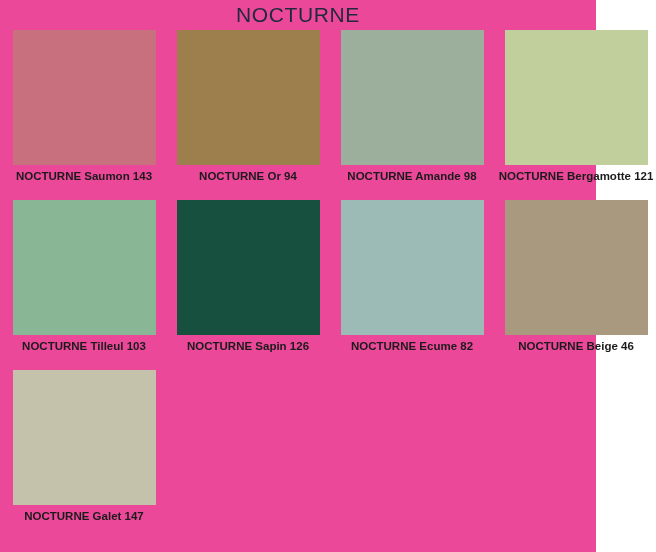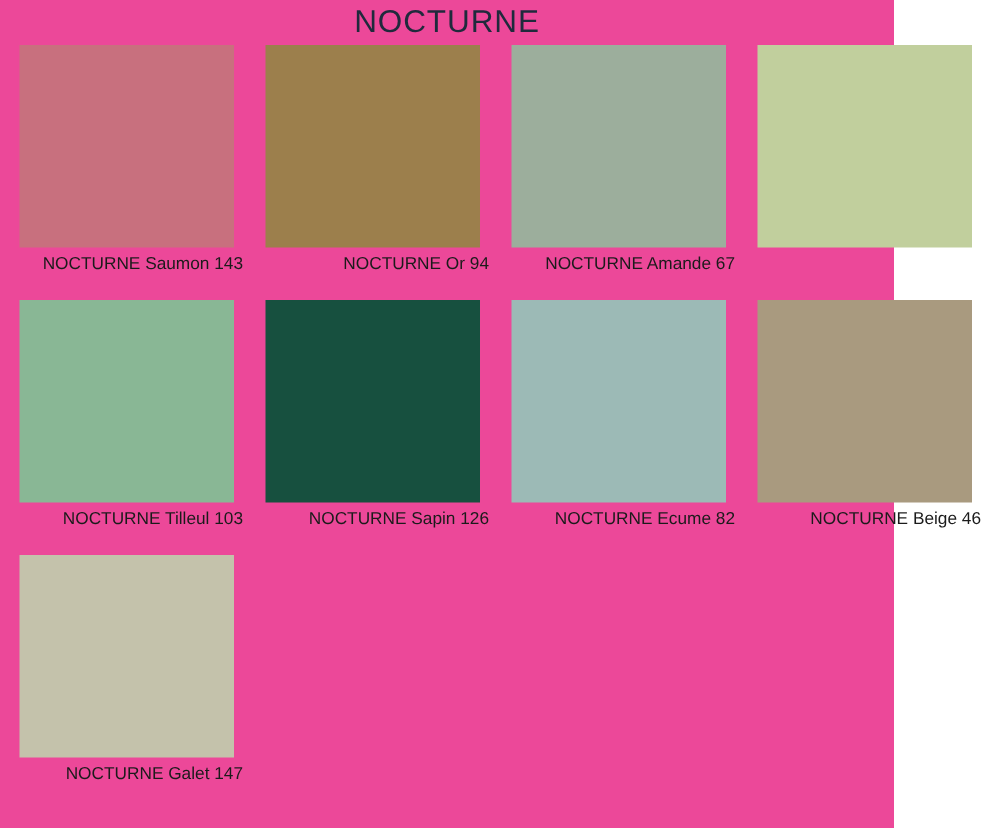"NOCTURNE Saumon 143" .swatch-label { font-weight: 400 -> 700; text-align: right -> center }
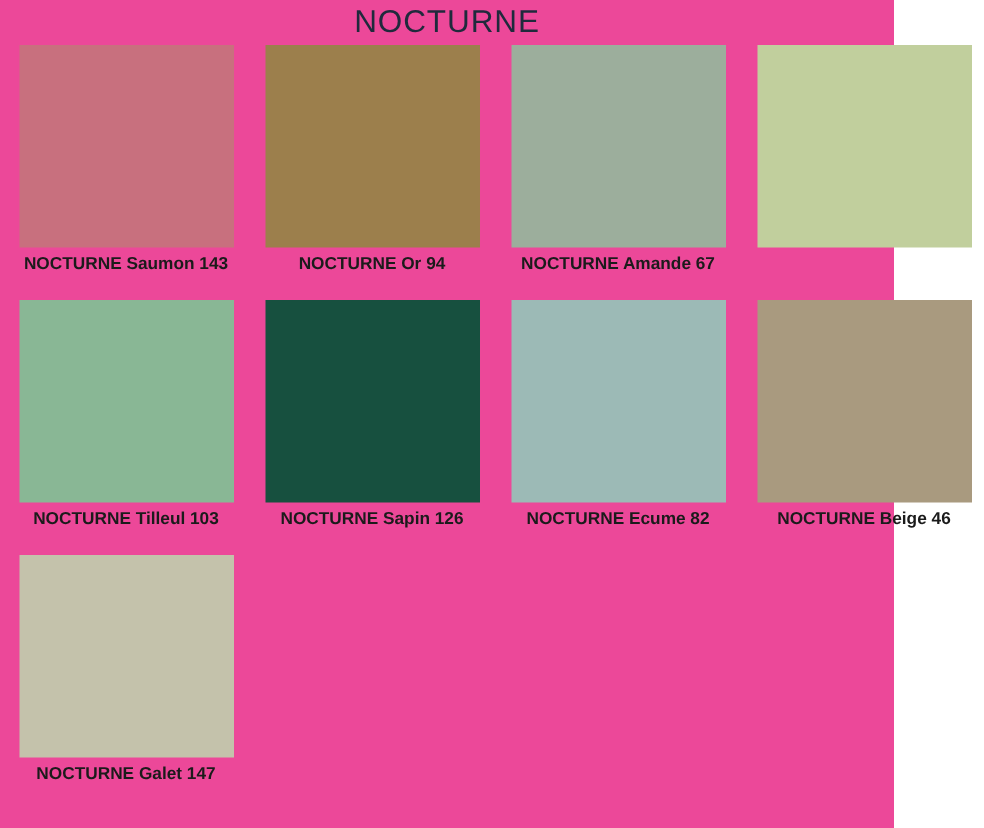"NOCTURNE Amande 67" div.swatch-label { text: 67 -> 98 }
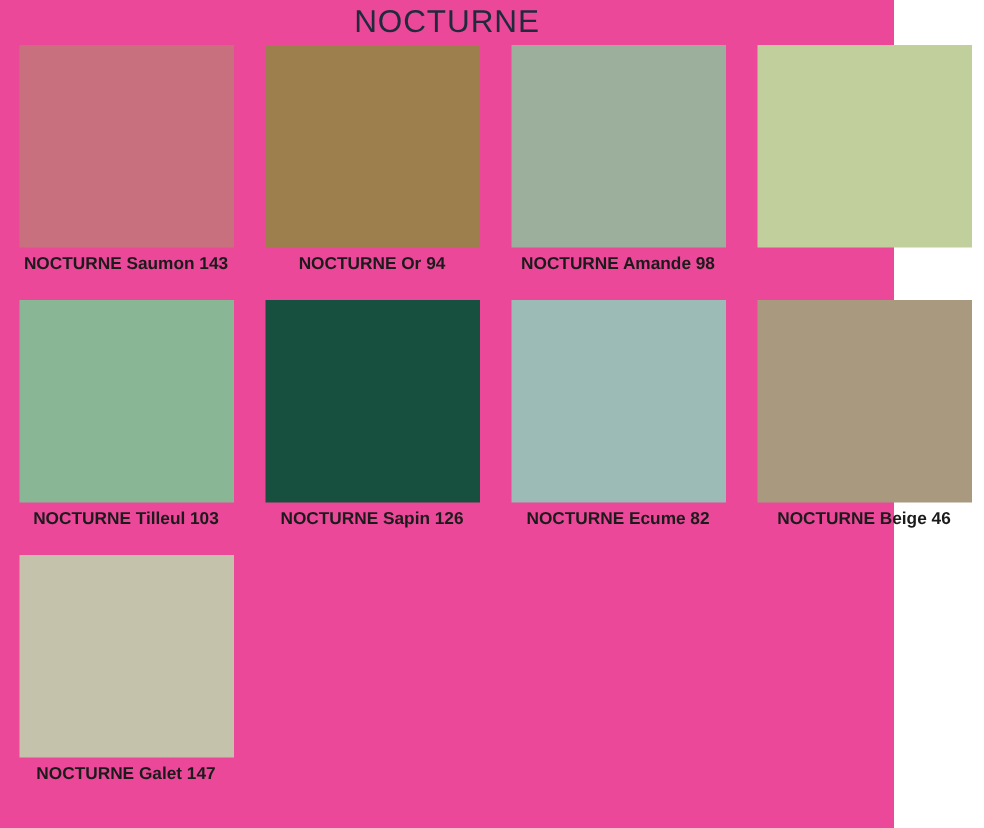"NOCTURNE Bergamotte 121" div.swatch-label { html: none -> <div>NOCTURNE Bergamotte 121</div> }
